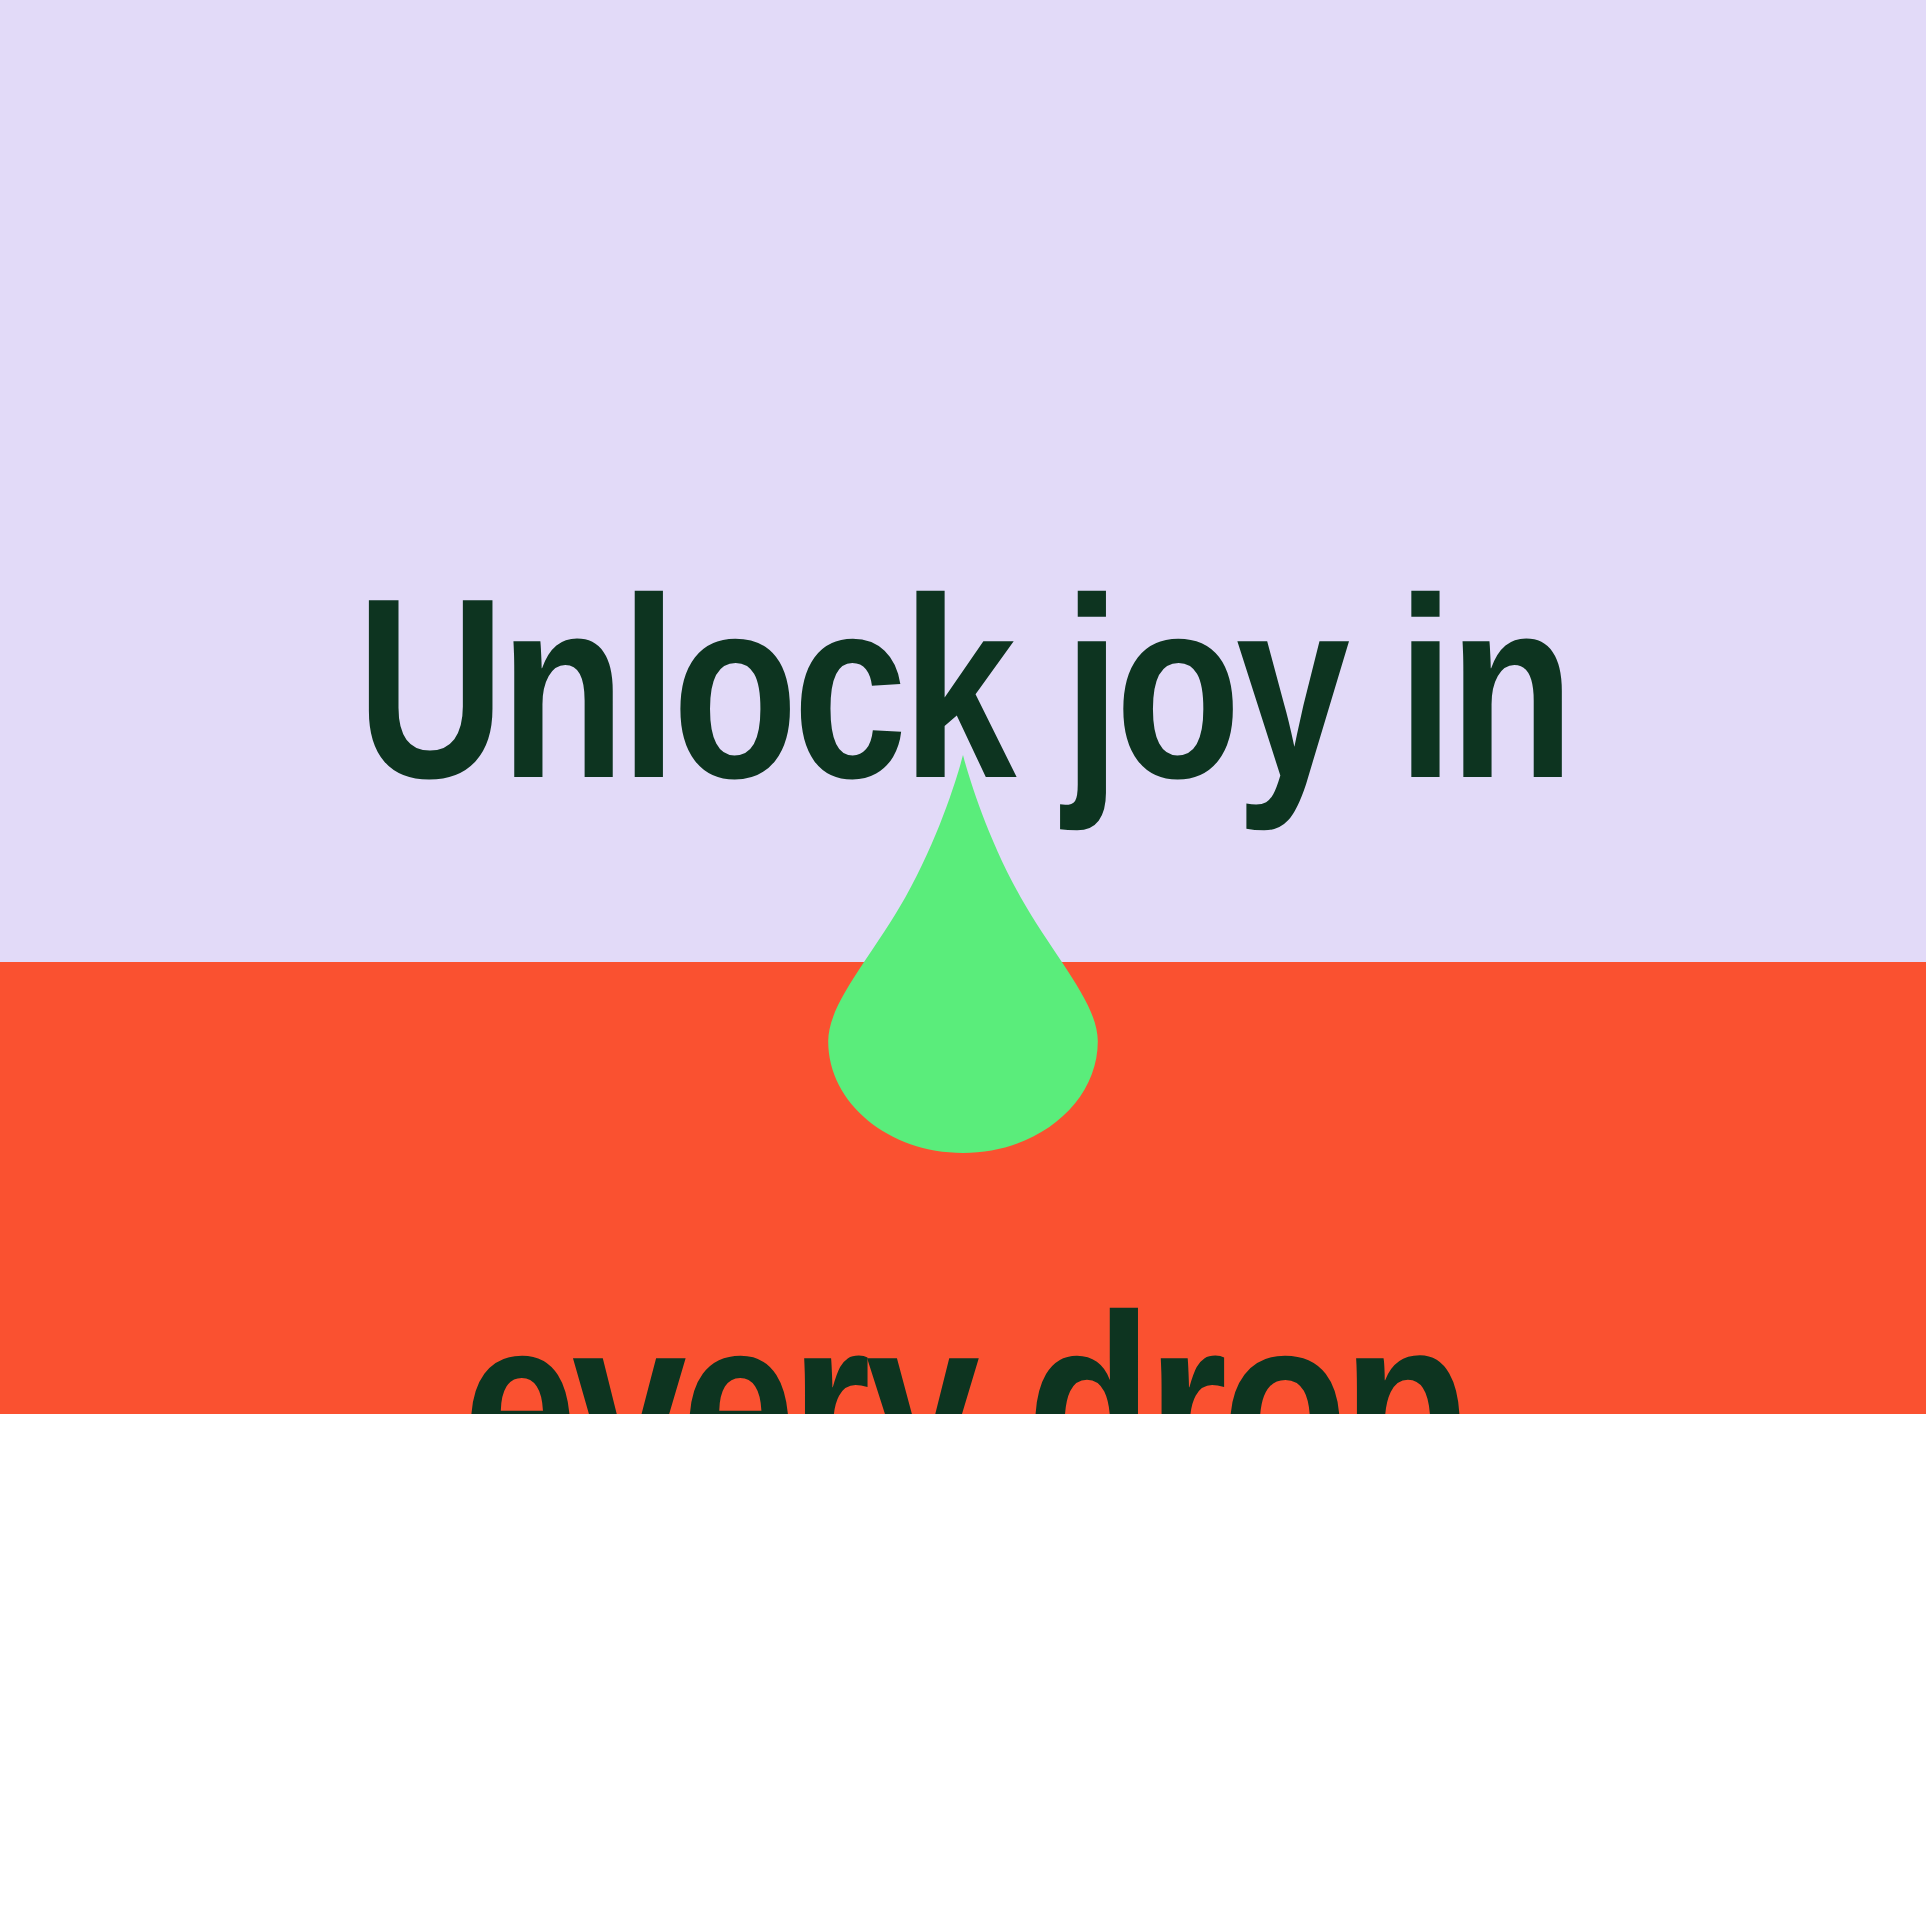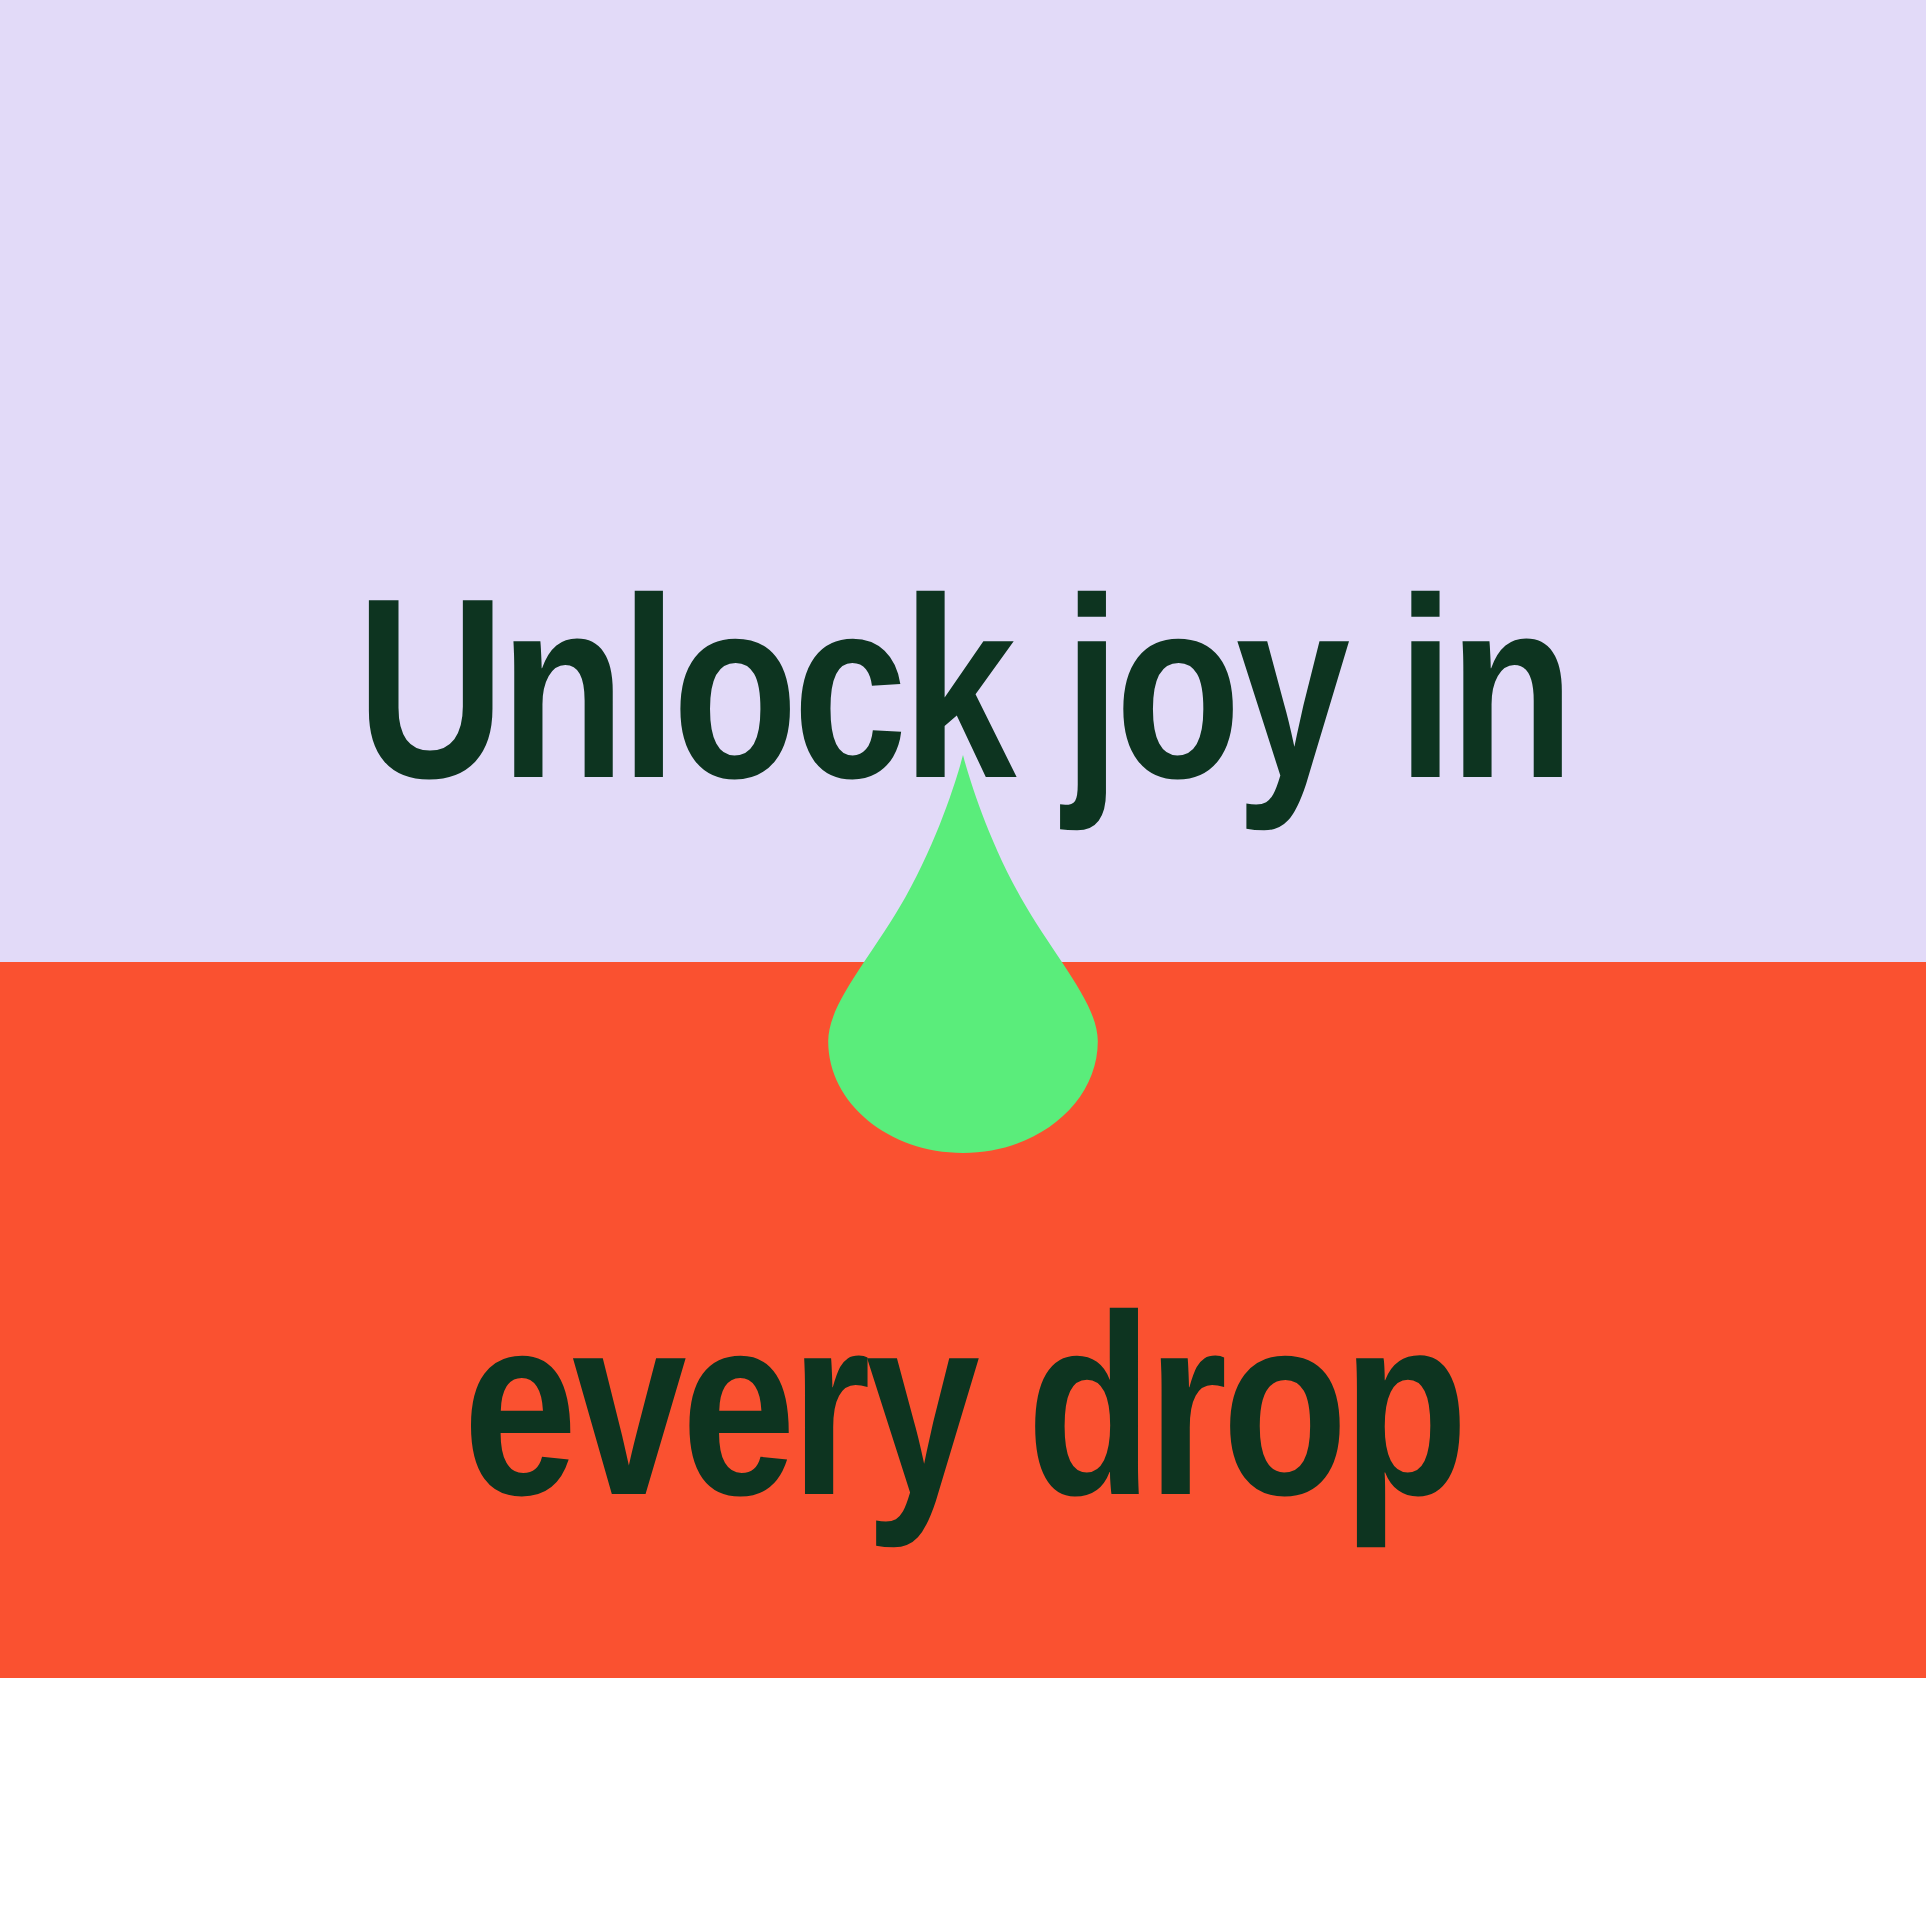"Unlock joy in" #poster { height: 1678px -> 1414px }
